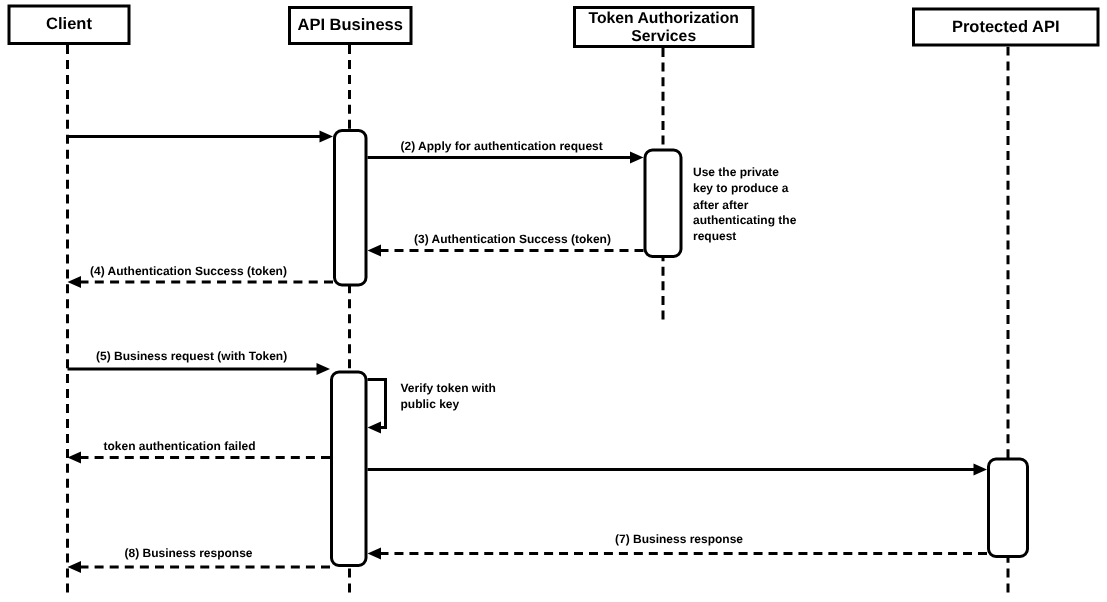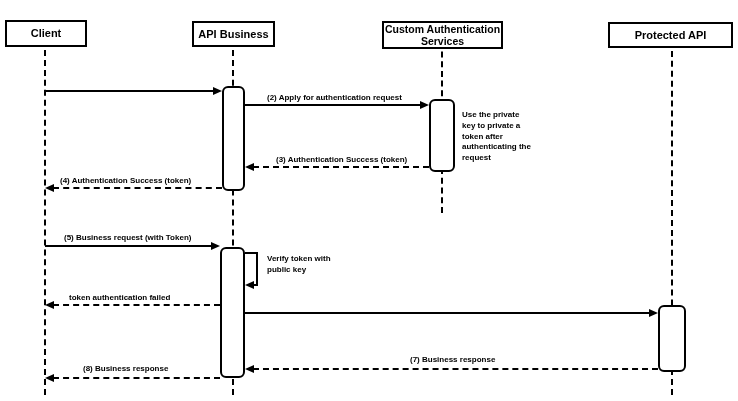"Client" .actor { margin-top: 17px -> none }
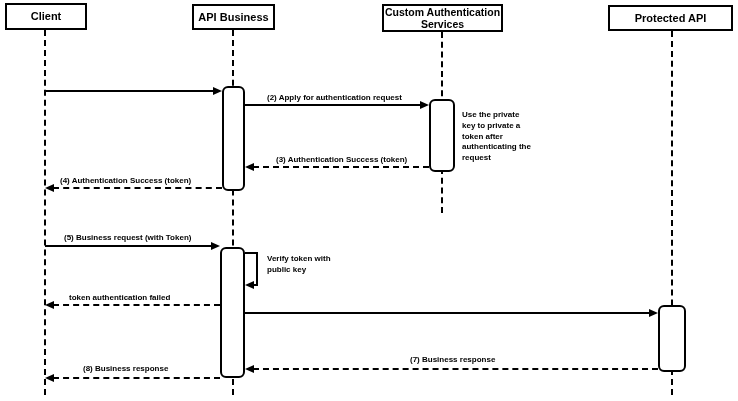"Custom Authentication Services" span { text: Custom Authentication -> Token Authorization }
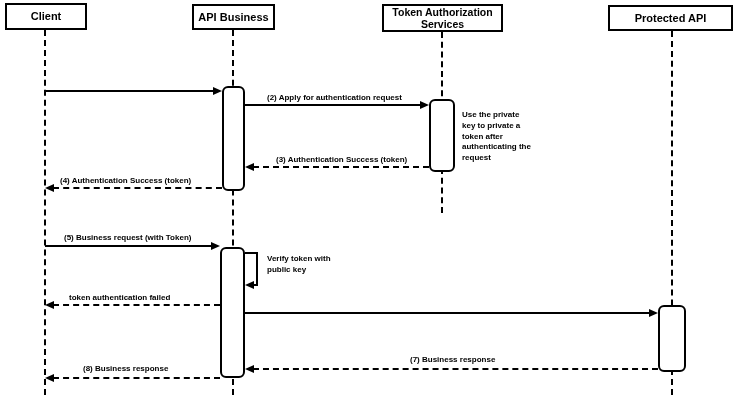"Use the private key to" div.note-text { text: private a token -> produce a after }
